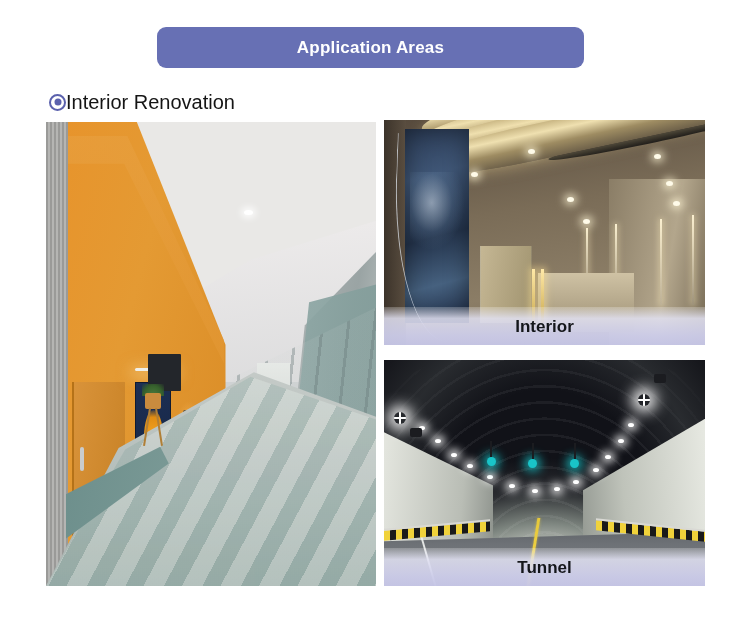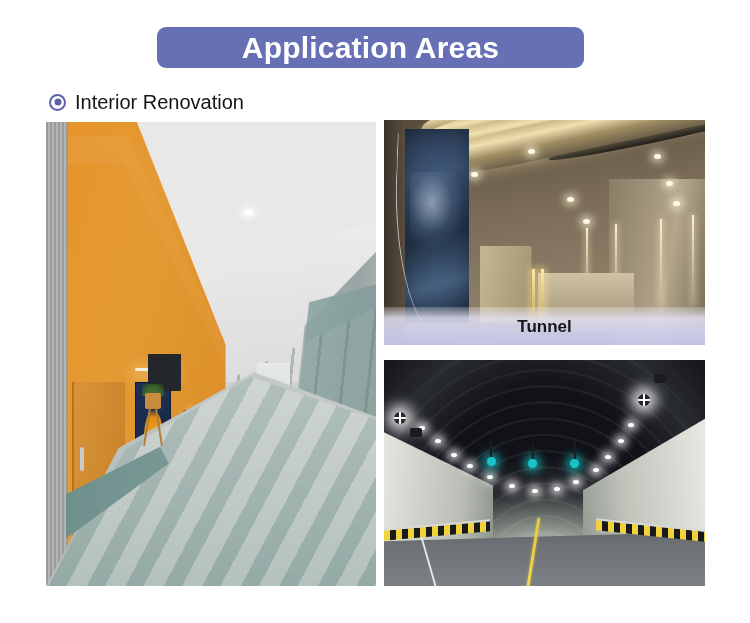"Application Areas" .banner-title { font-size: 30px -> 17px }
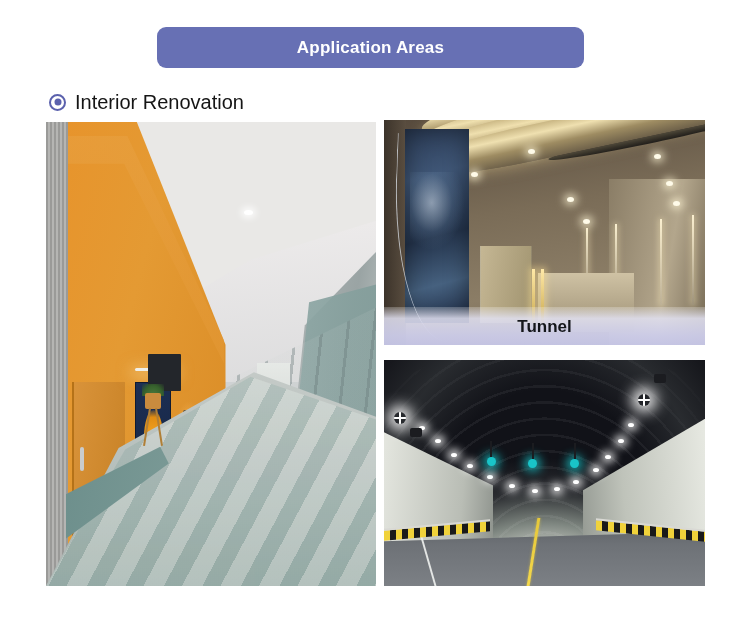"Interior Renovation" .section-head { gap: 9px -> none }
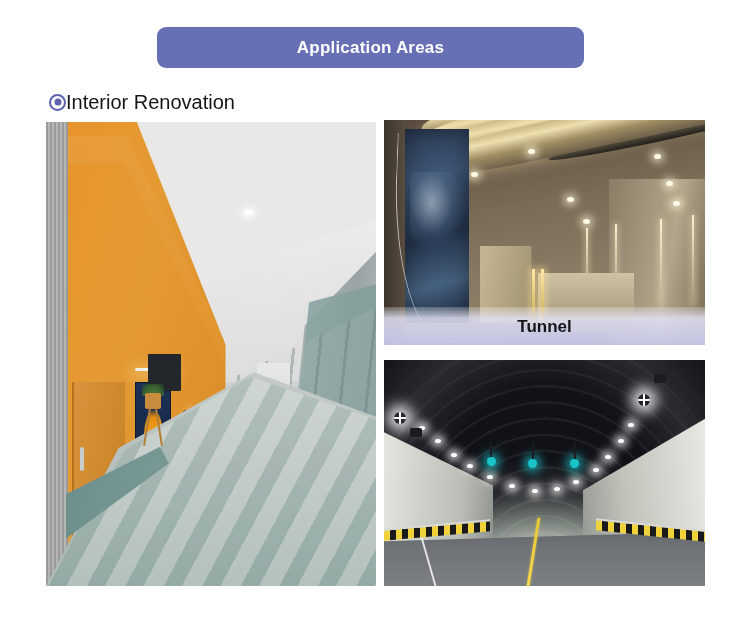"Tunnel" span.caption-text { text: Tunnel -> Interior }
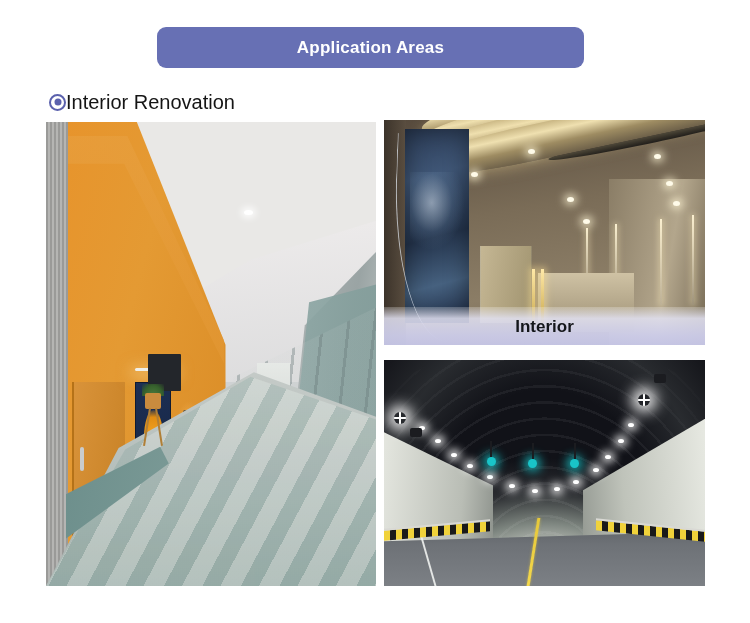"Tunnel" div.caption { html: none -> <div> <span>Tunnel</span> </div> }
